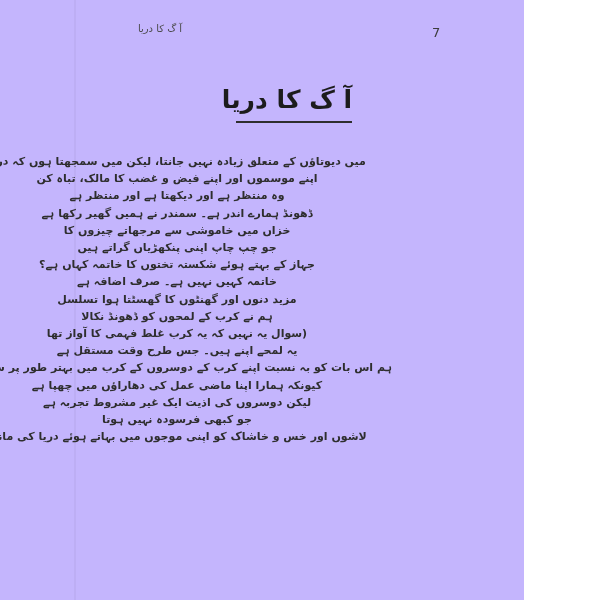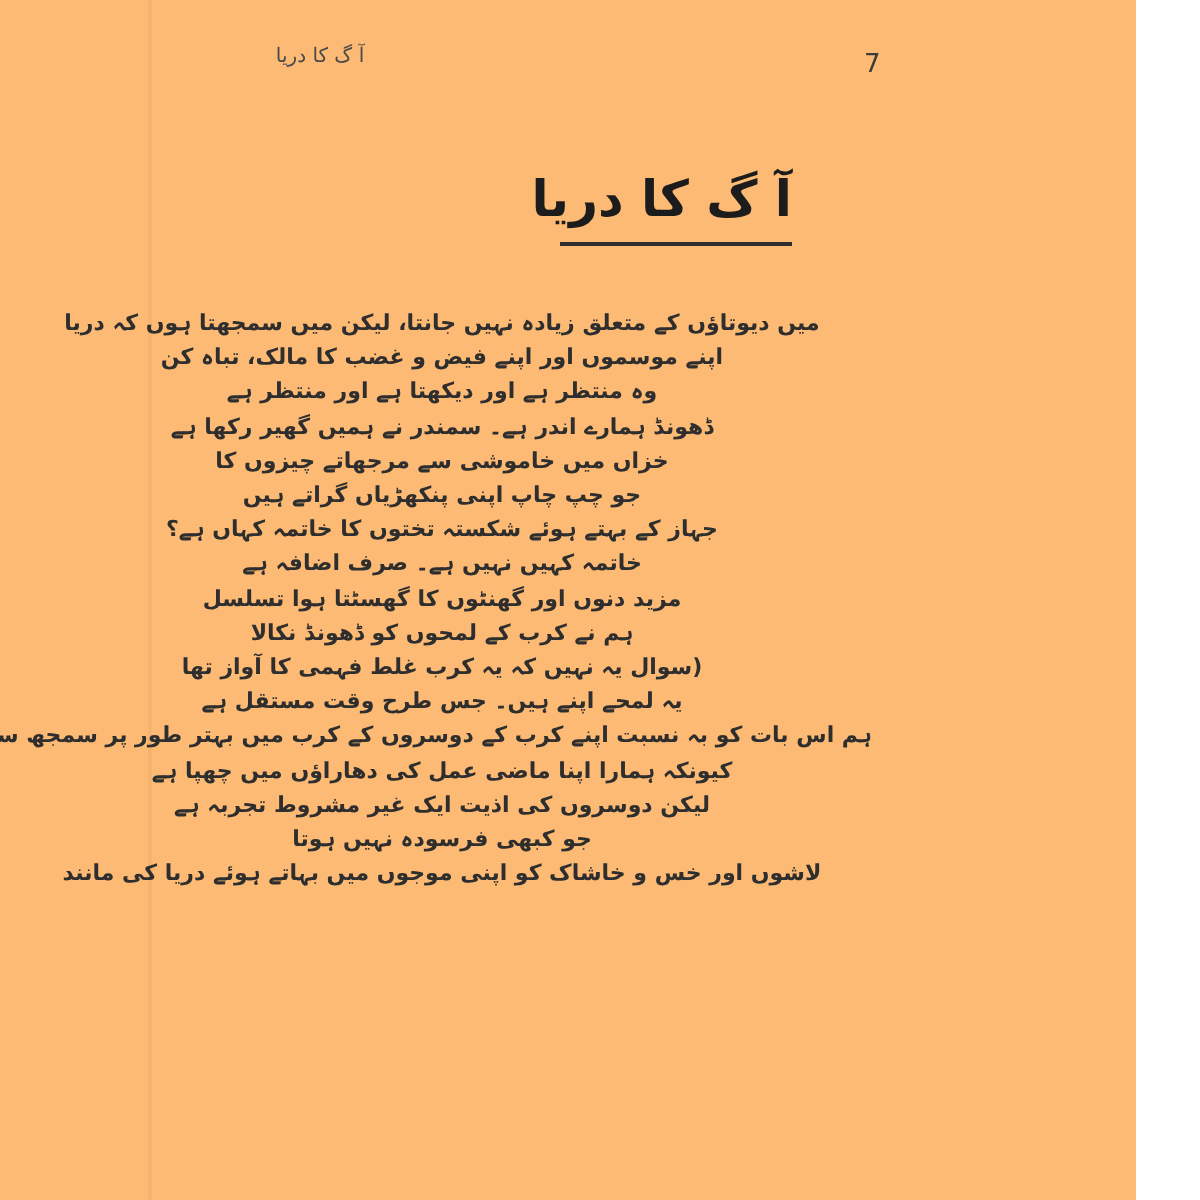"آ گ کا دریا" .page { background: #fdba74 -> #c4b5fd; width: 568px -> 524px }
